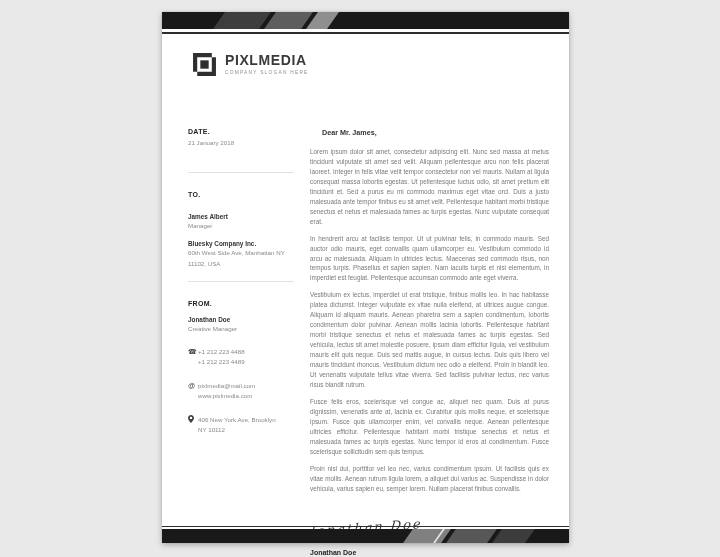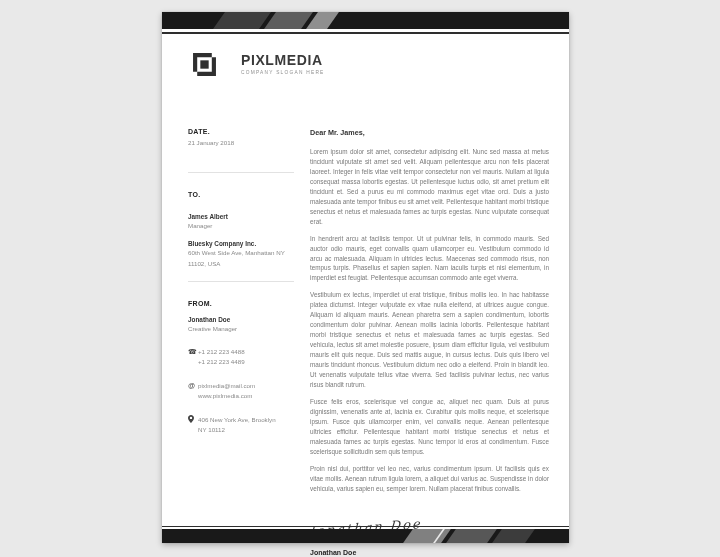"PIXLMEDIA" .brand-text { margin-left: 24px -> 8px }
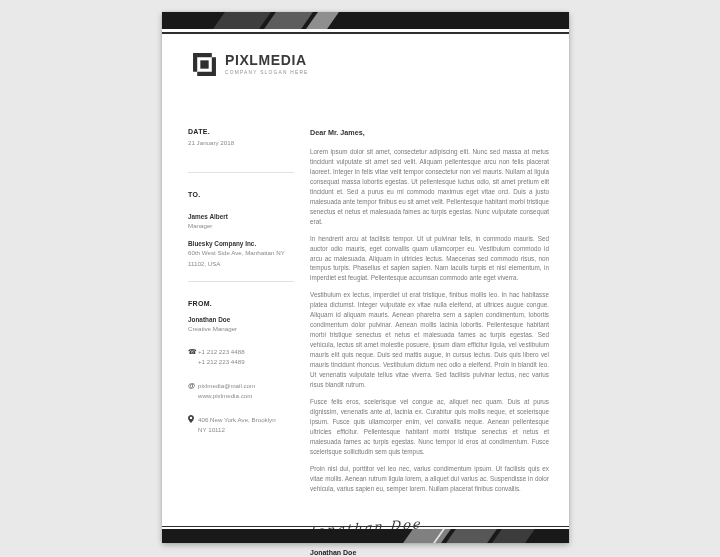"Dear Mr. James," .salutation { margin: 0 0 10px 0 -> 0 0 10px 12px }
